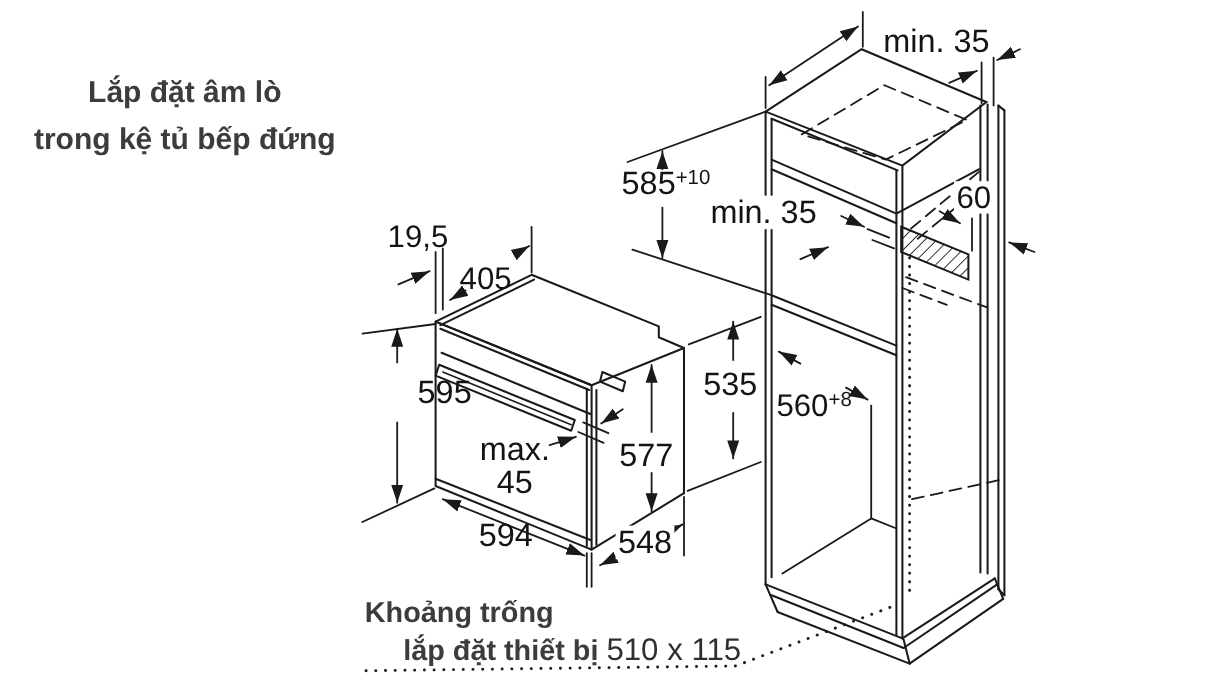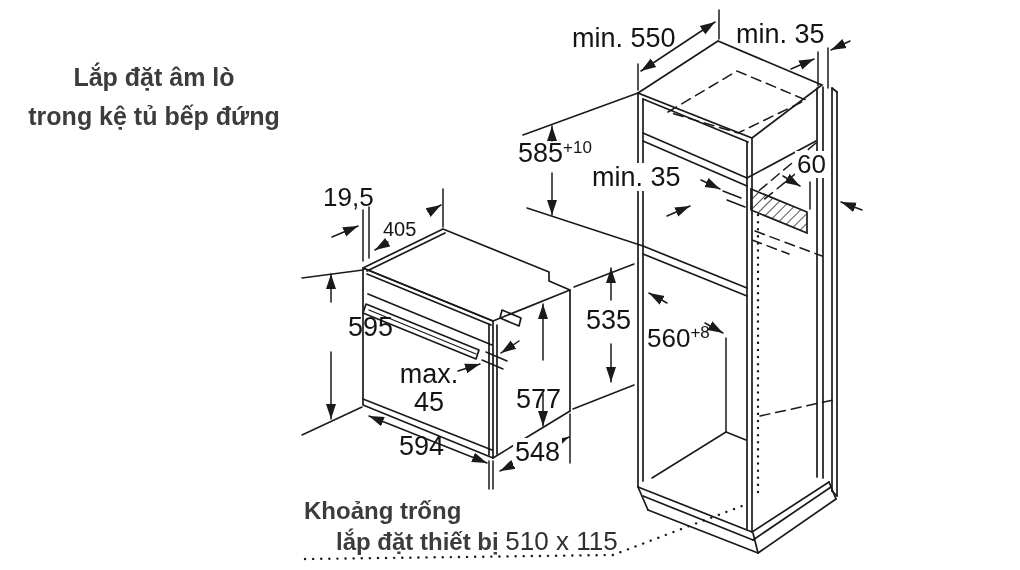"min. 550" div.lbl { html: <div>min. 550</div> -> none }
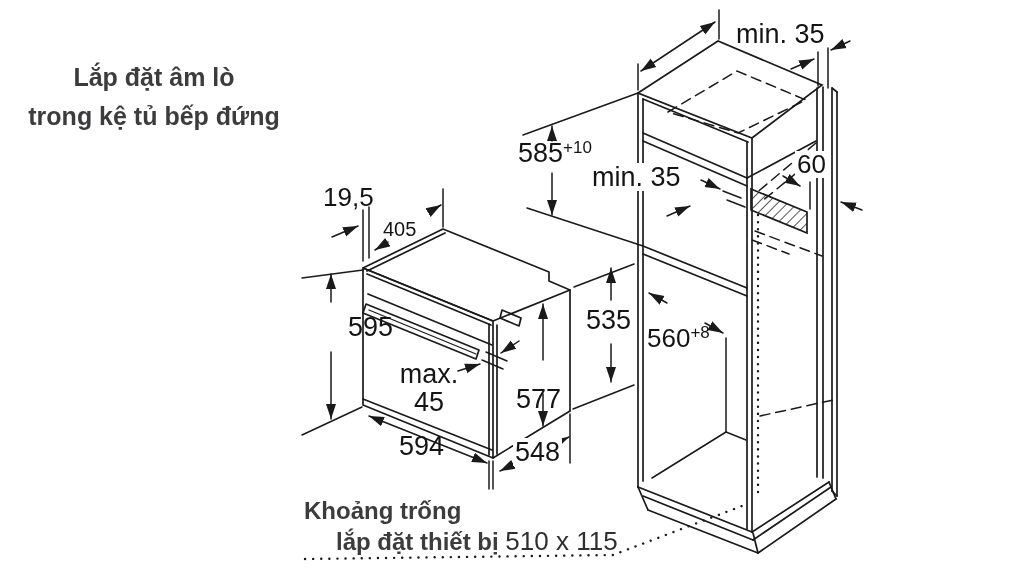"405" div.lbl { font-size: 20px -> 26px }
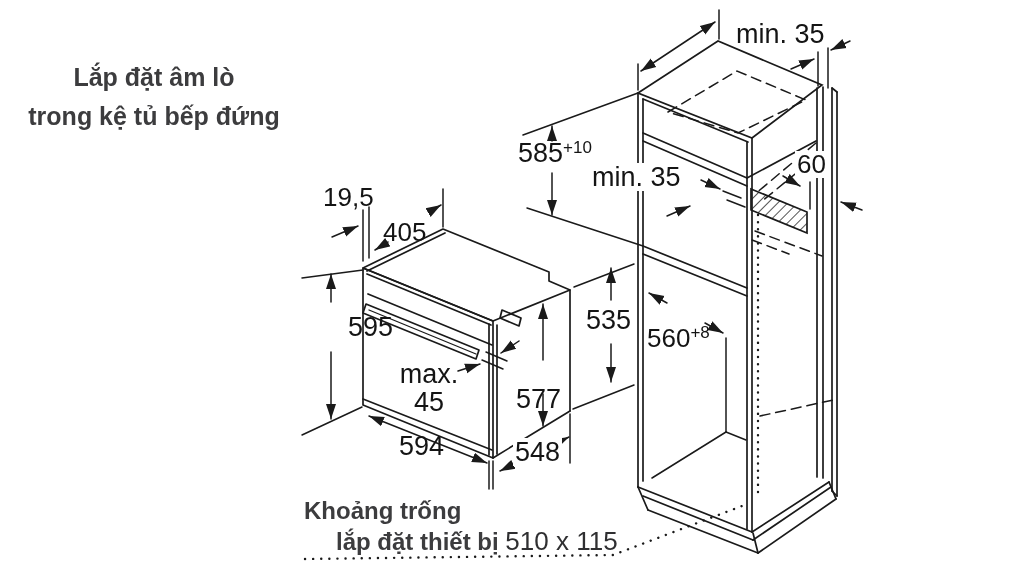"577" div.lbl { margin-top: 20px -> none }
